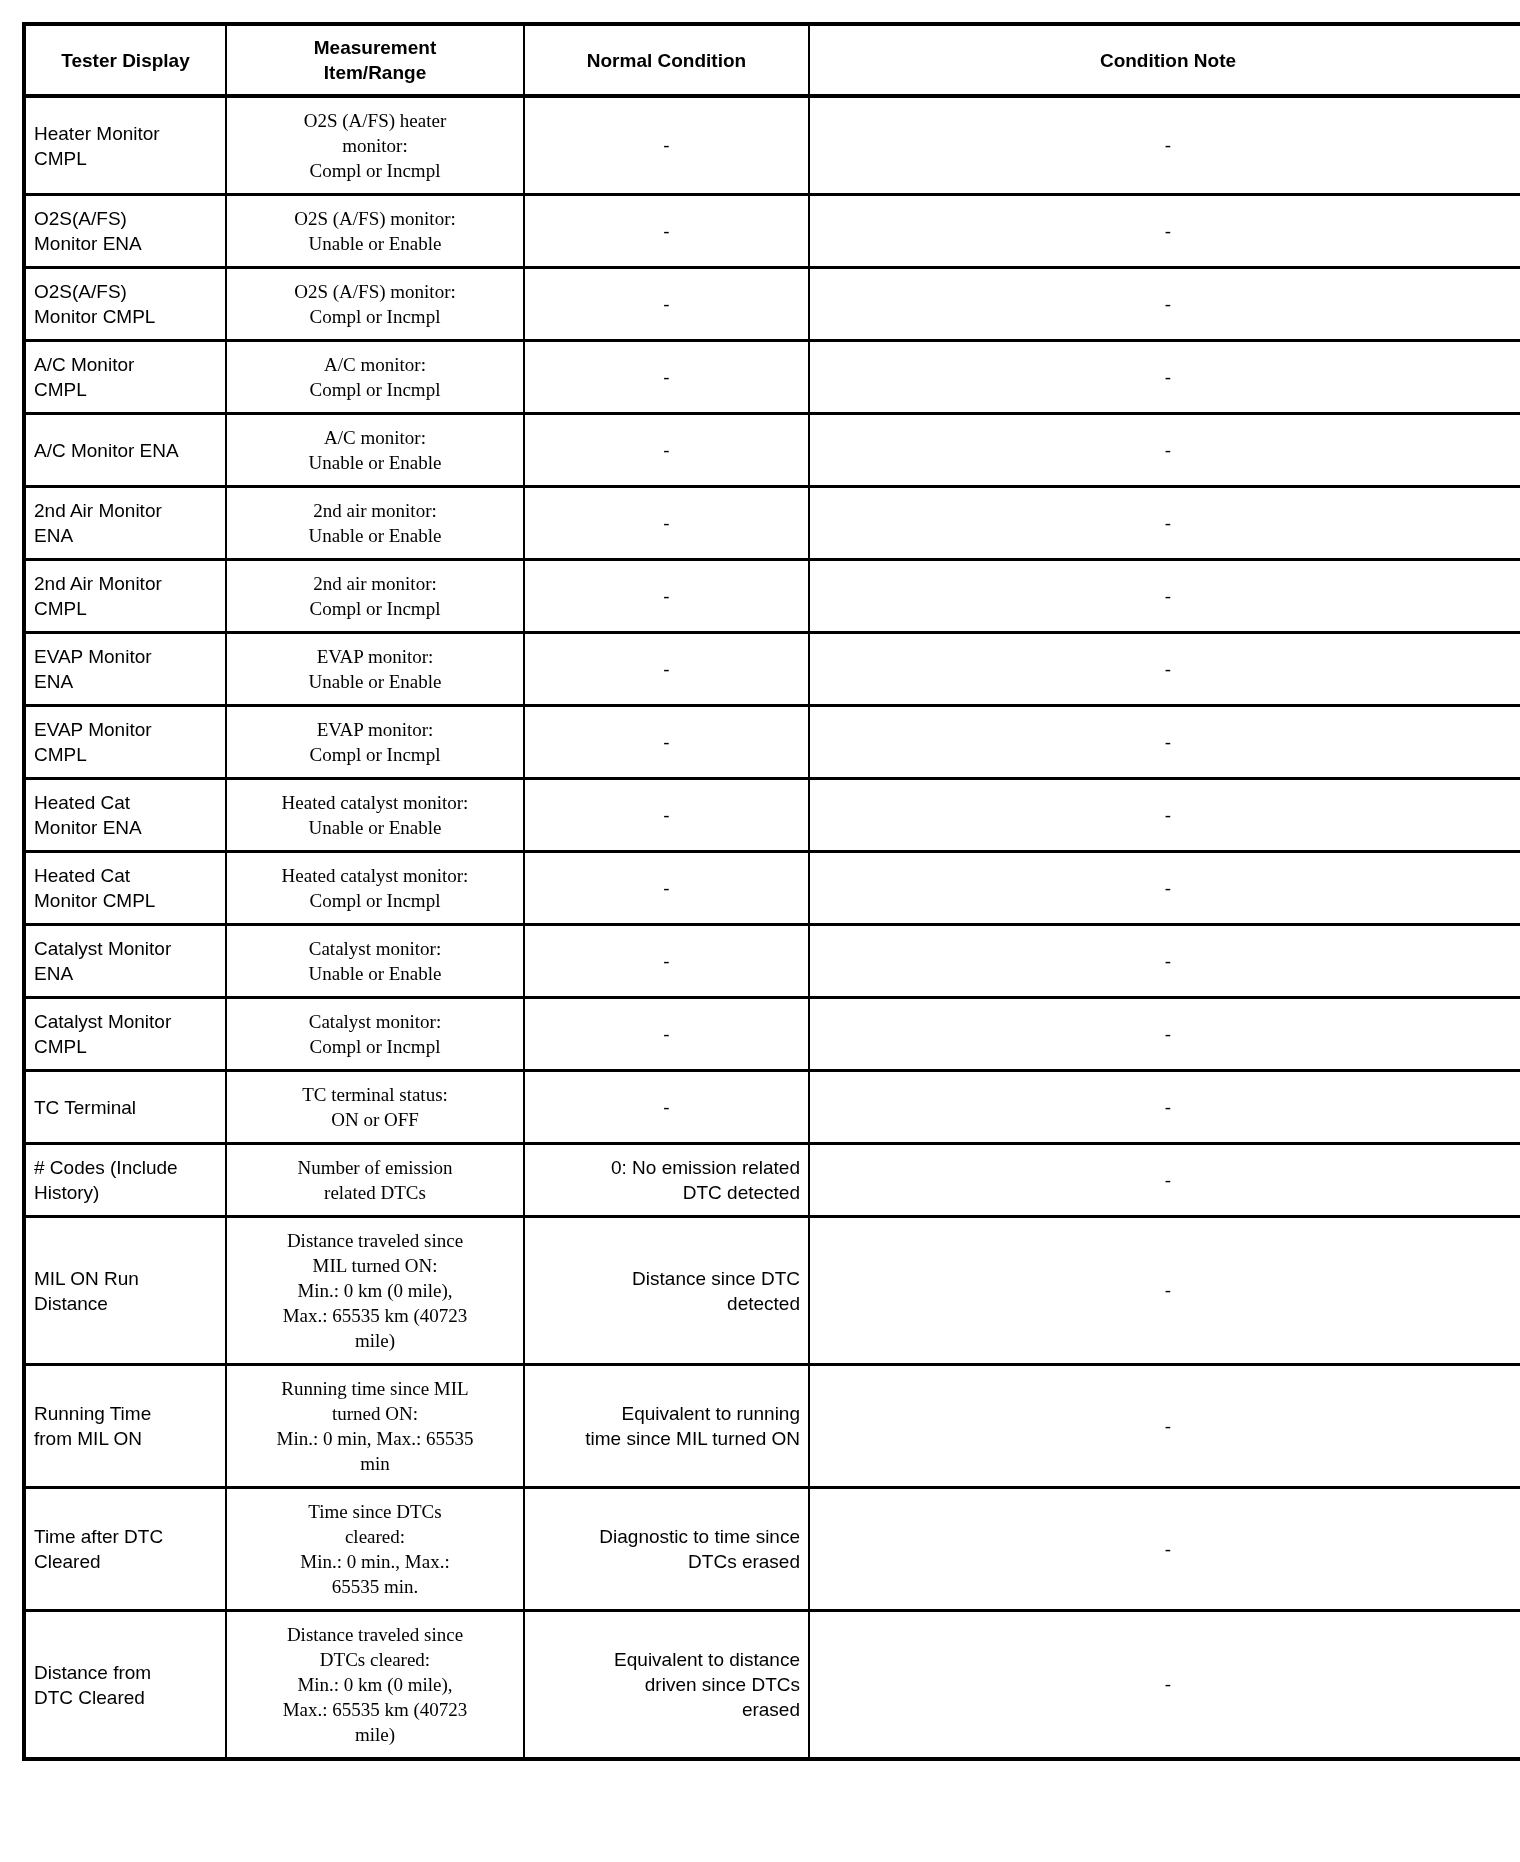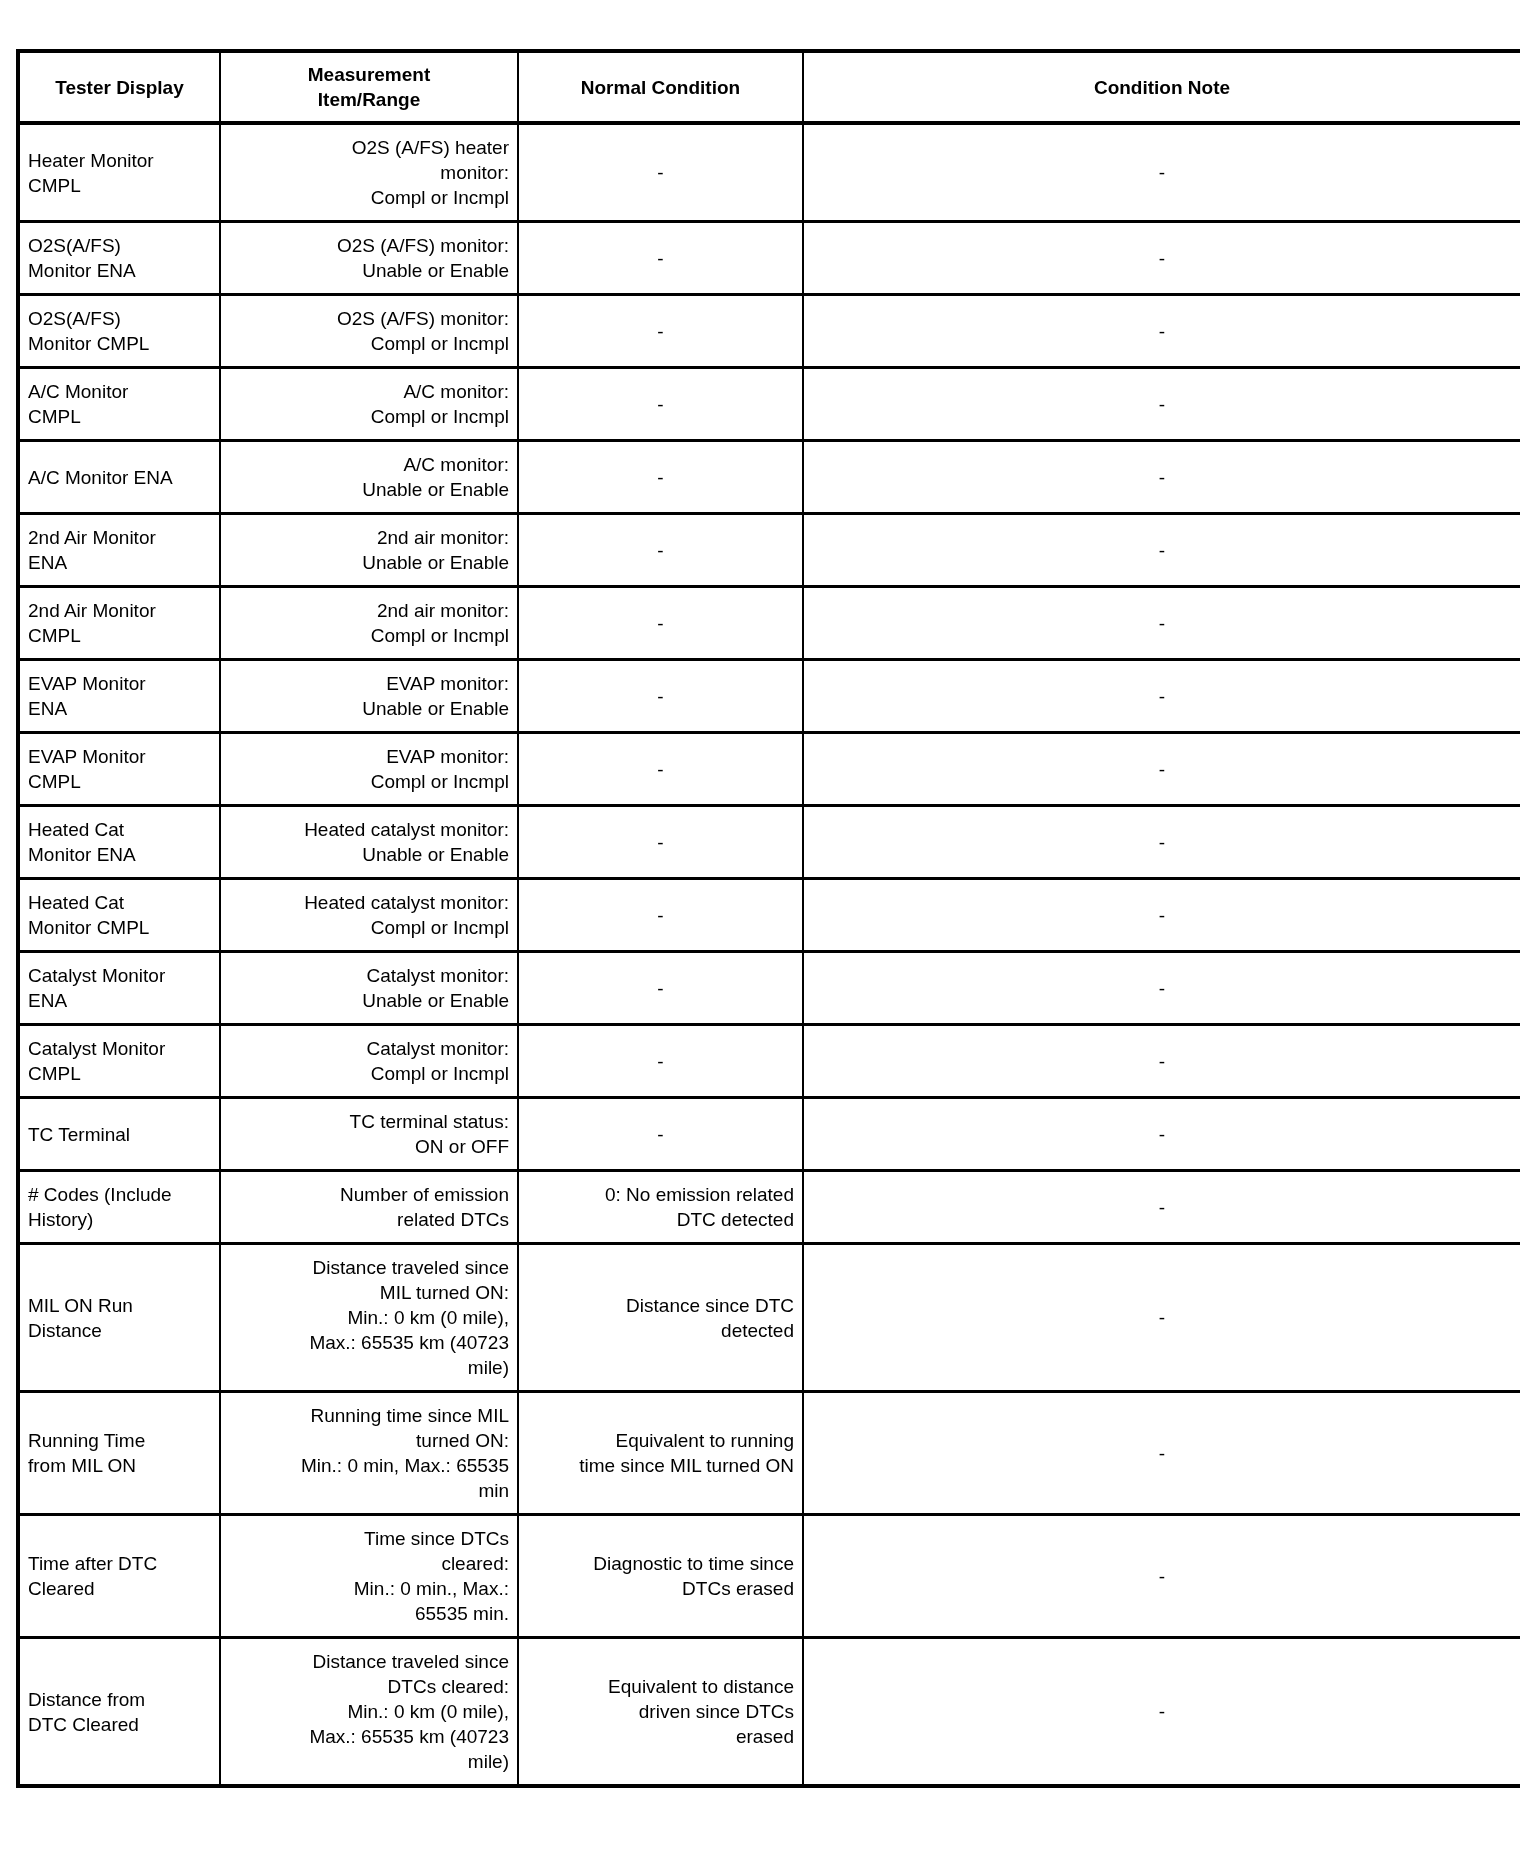"Tester Display" .page { margin-top: 33px -> none; padding: 16px -> 22px }
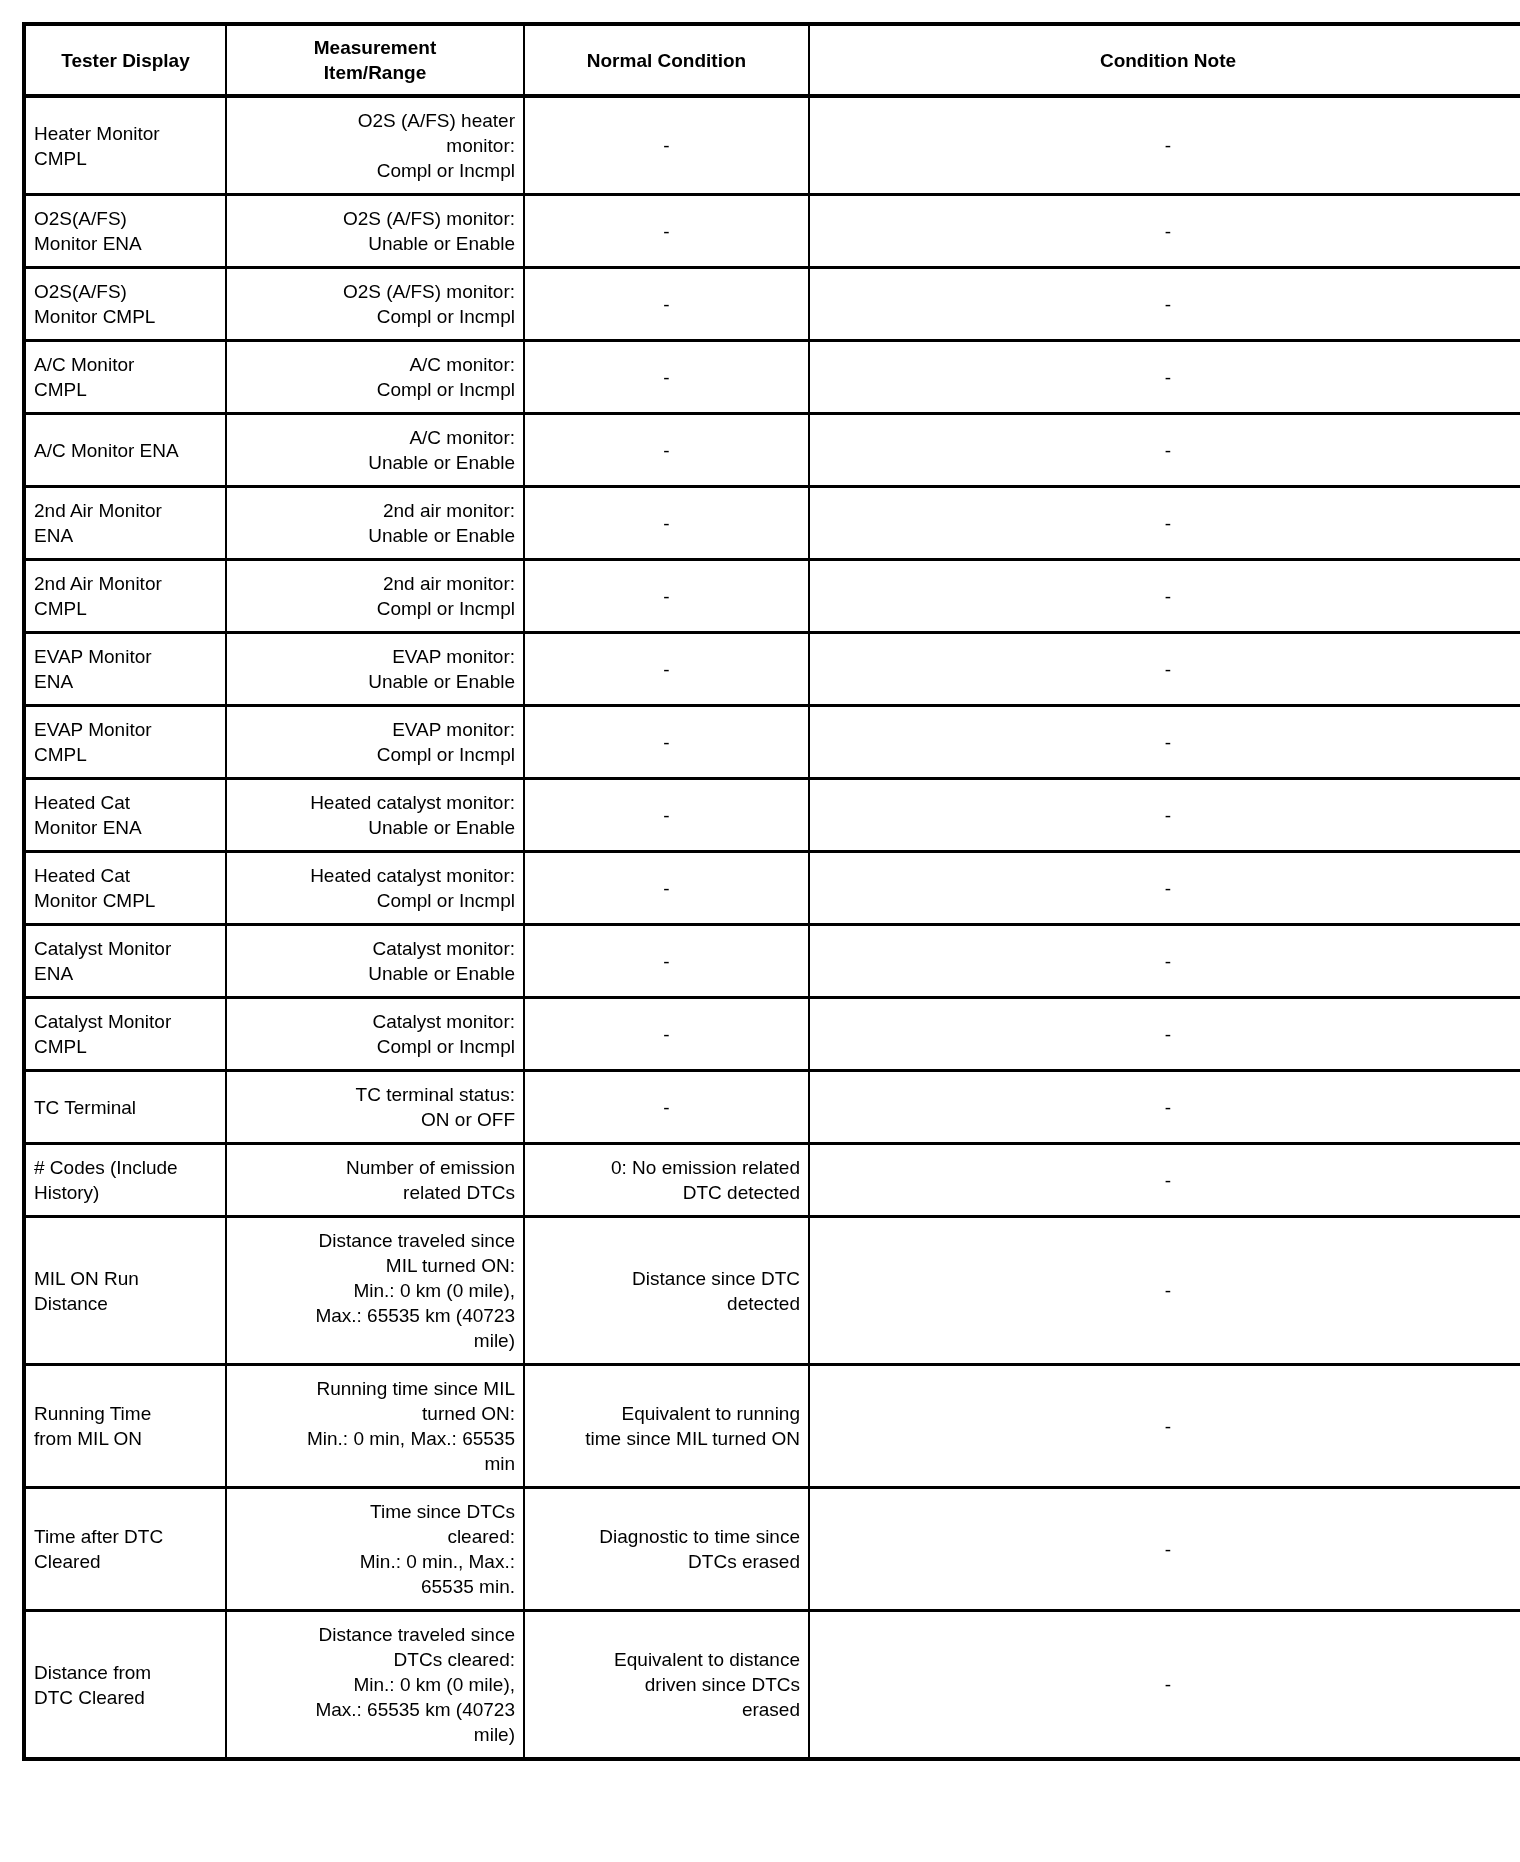"O2S (A/FS) heater" td.col-item { font-family: none -> Liberation Serif, serif; text-align: right -> center }
